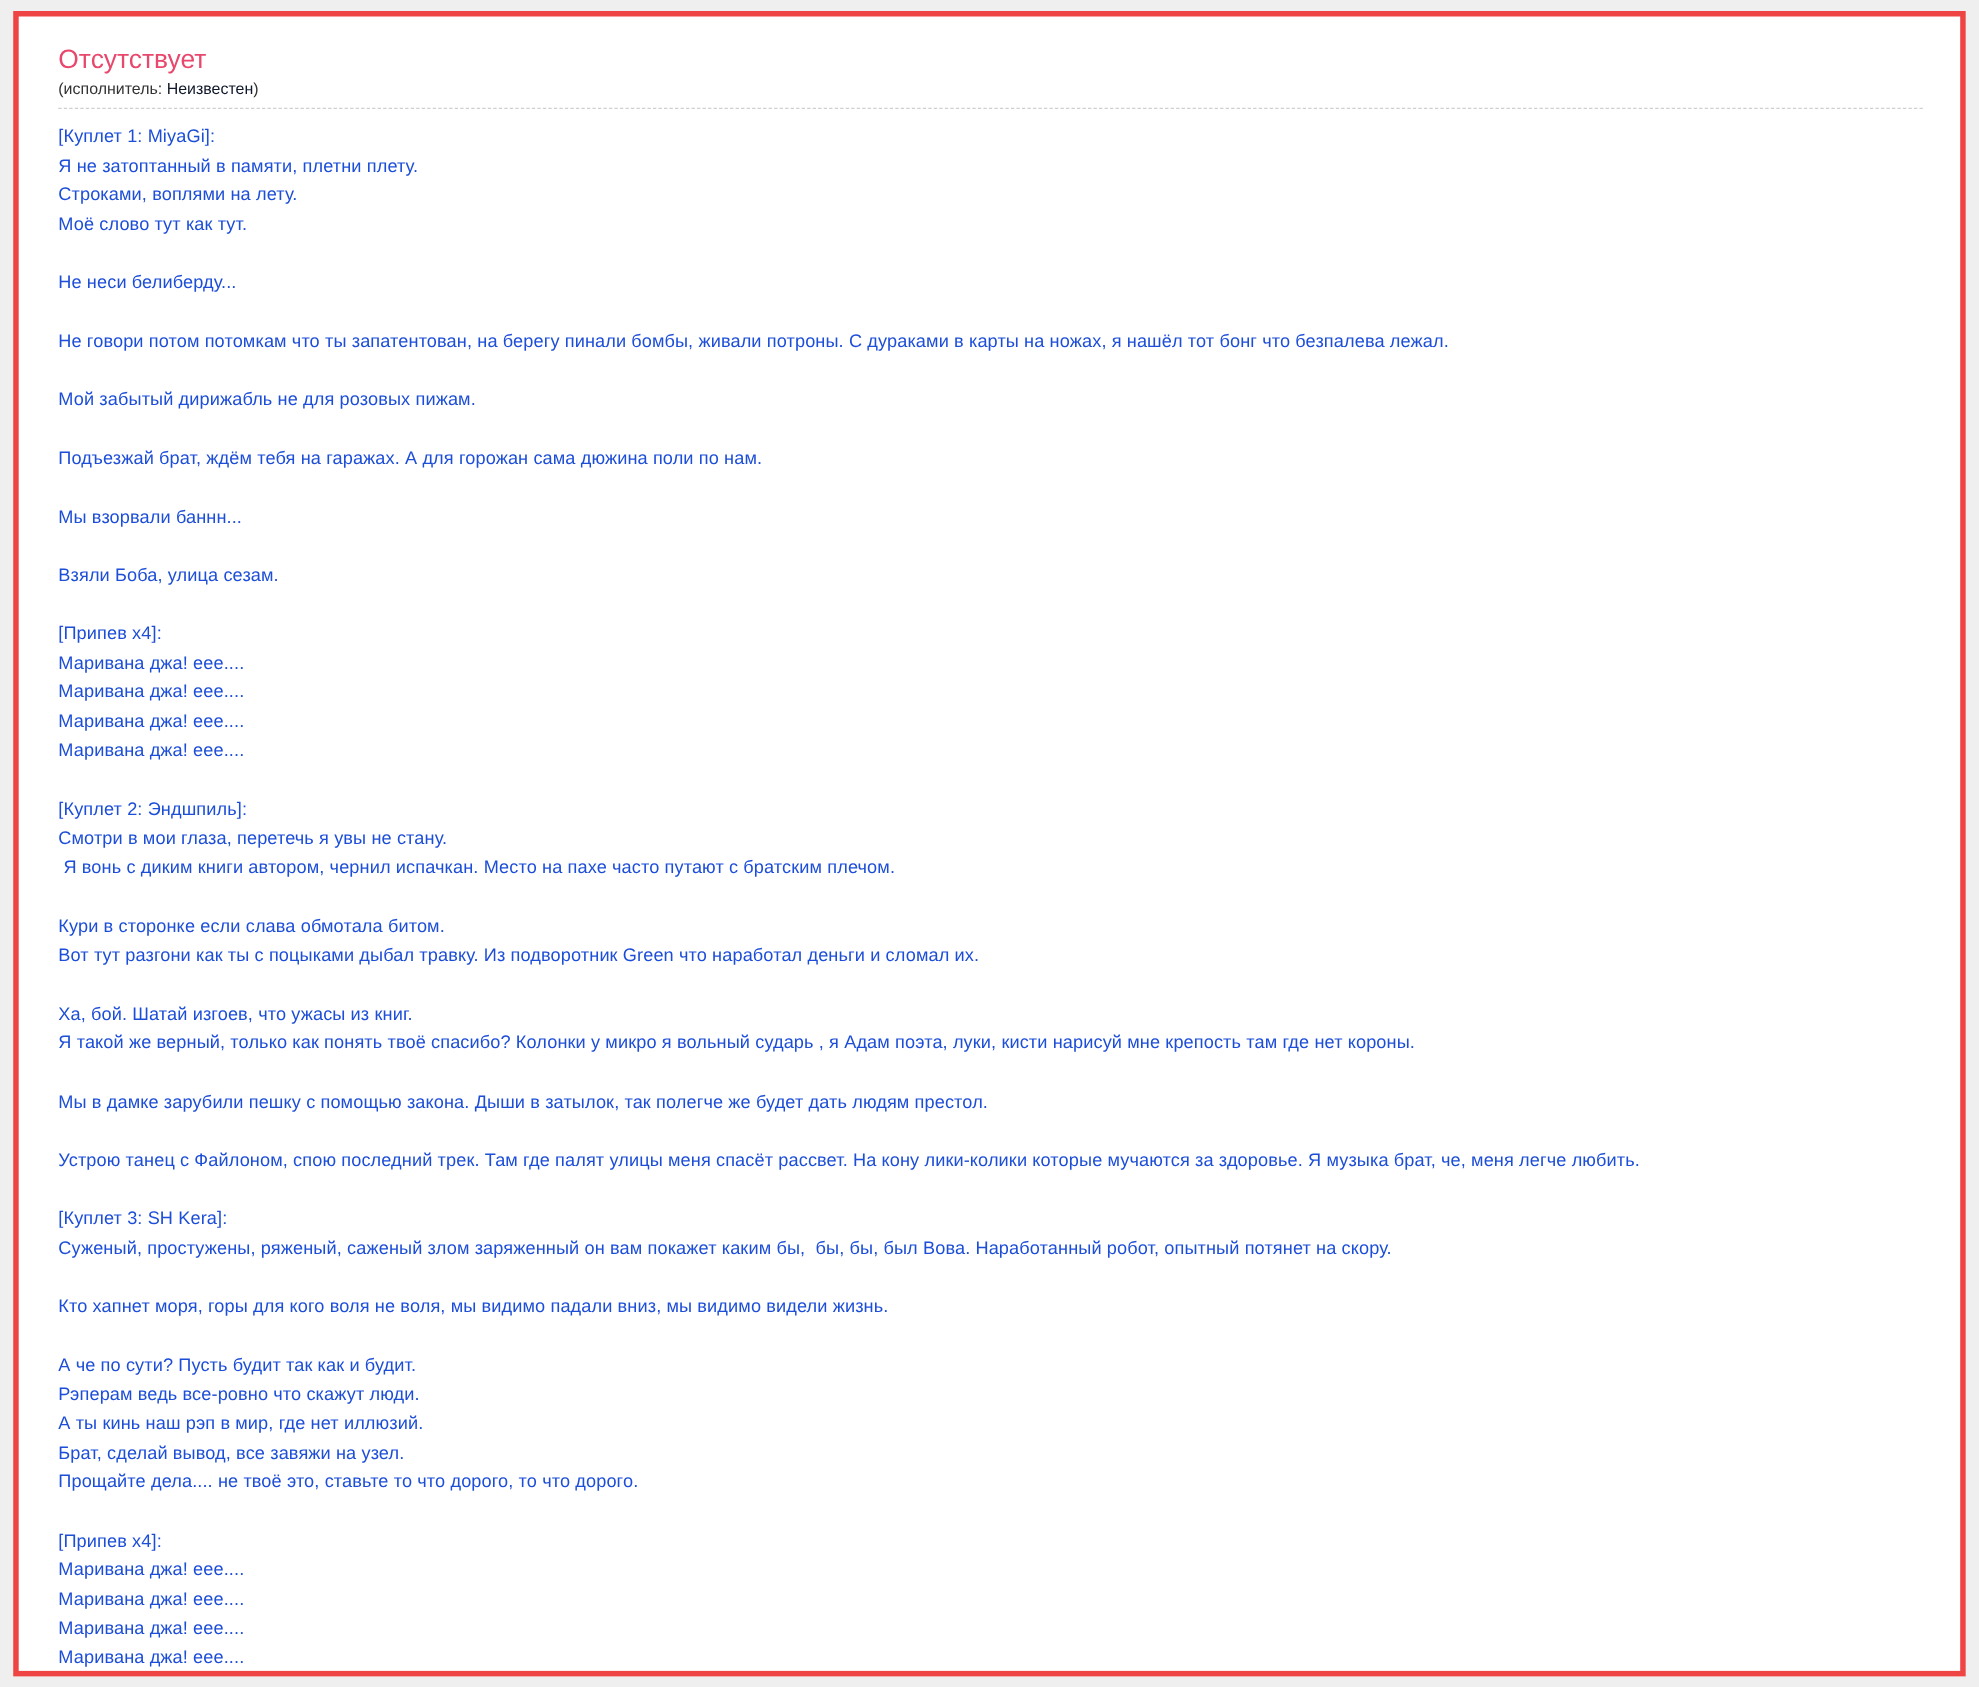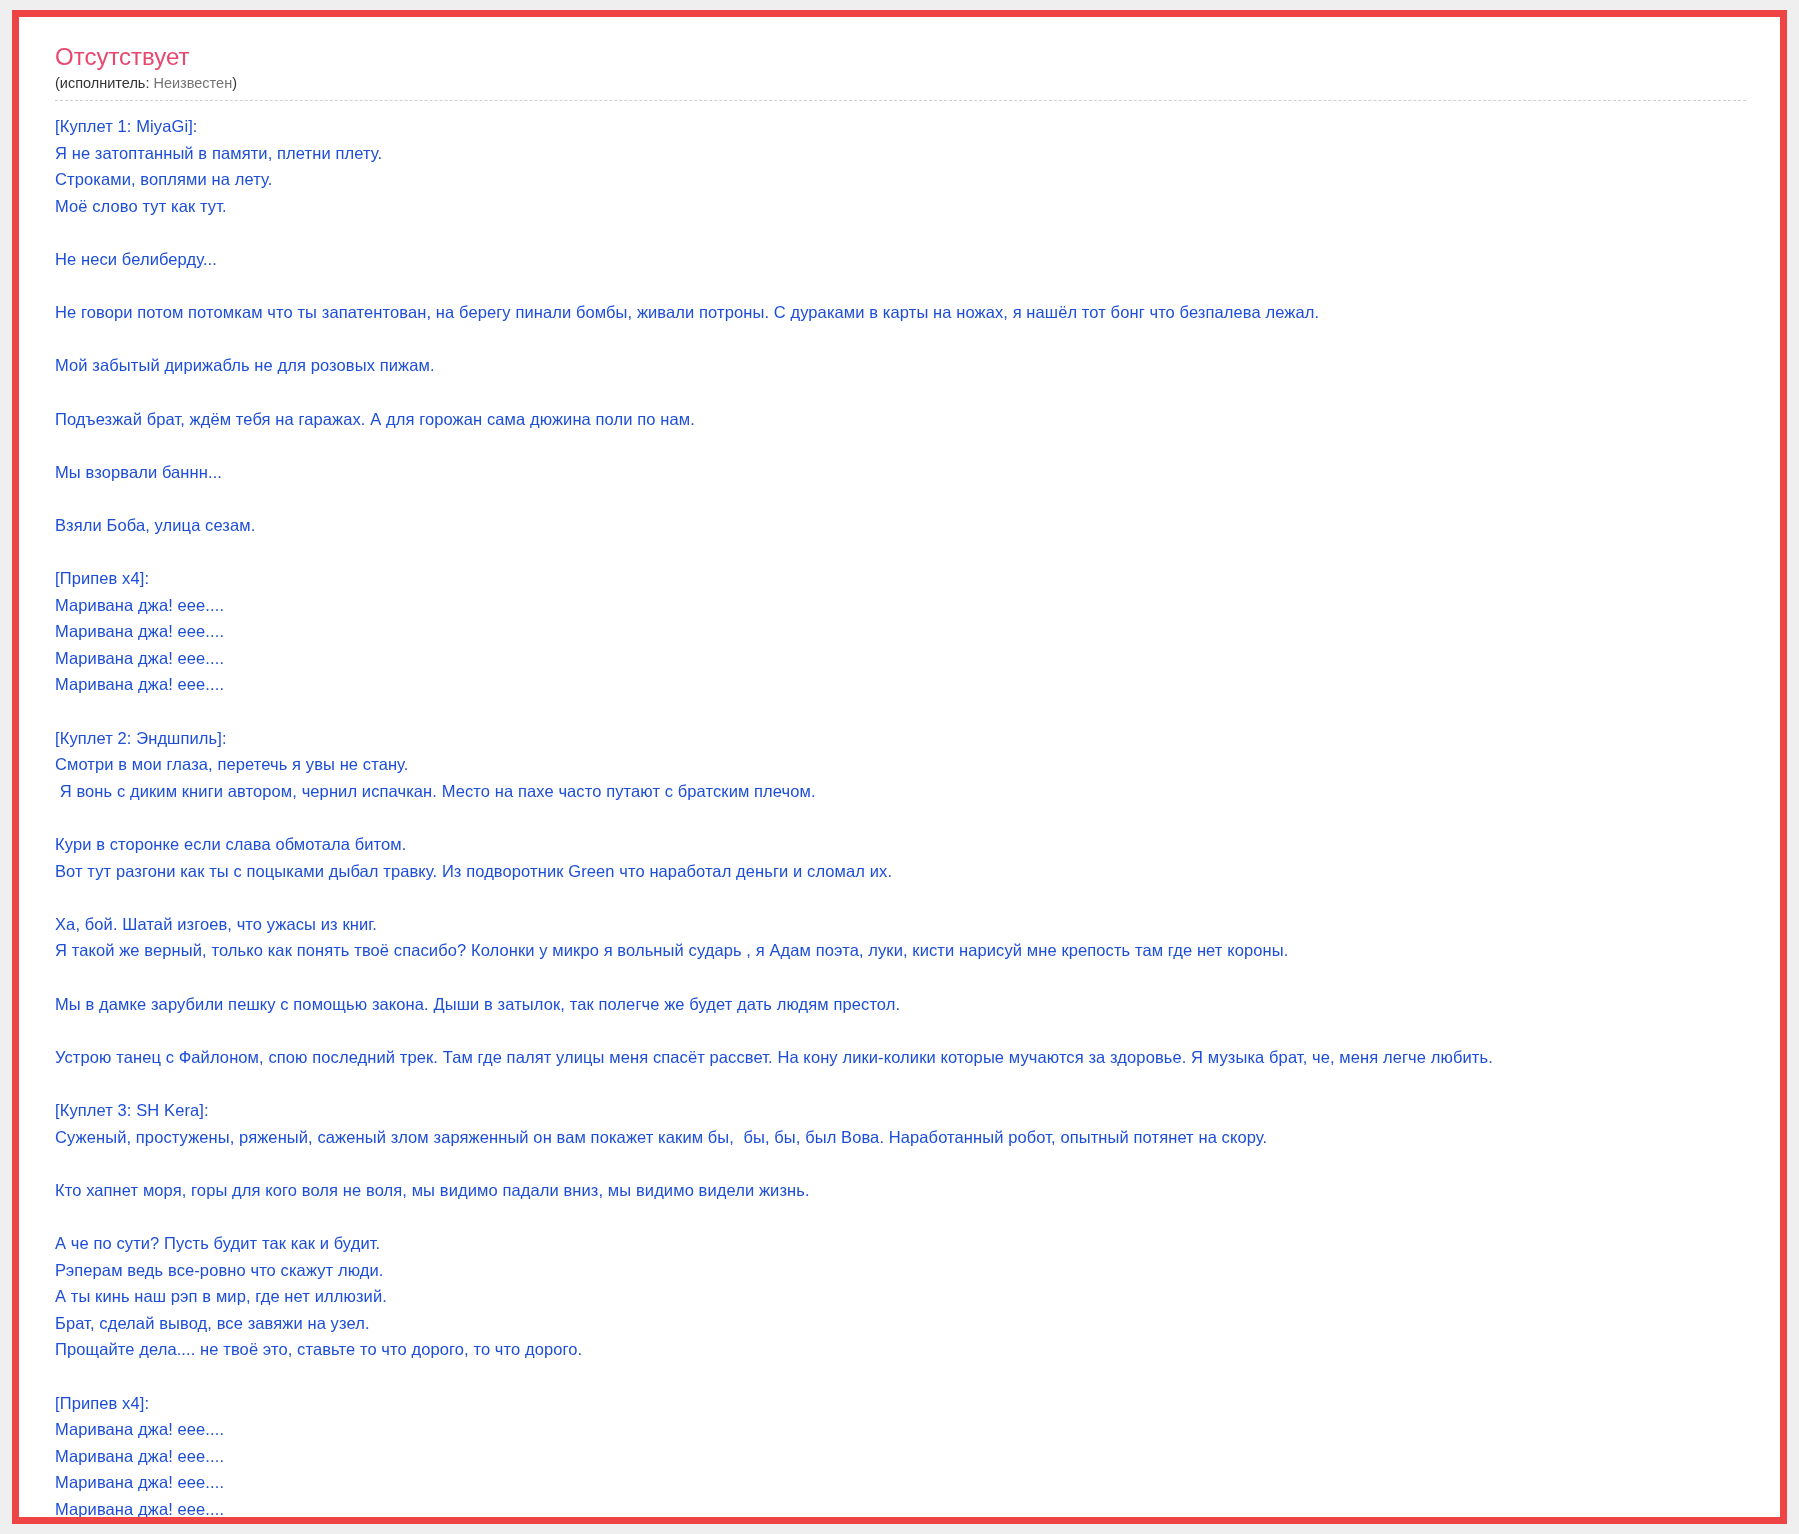"Отсутствует" .sheet { border: 7px solid #ef4444 -> 5px solid #ef4444 }
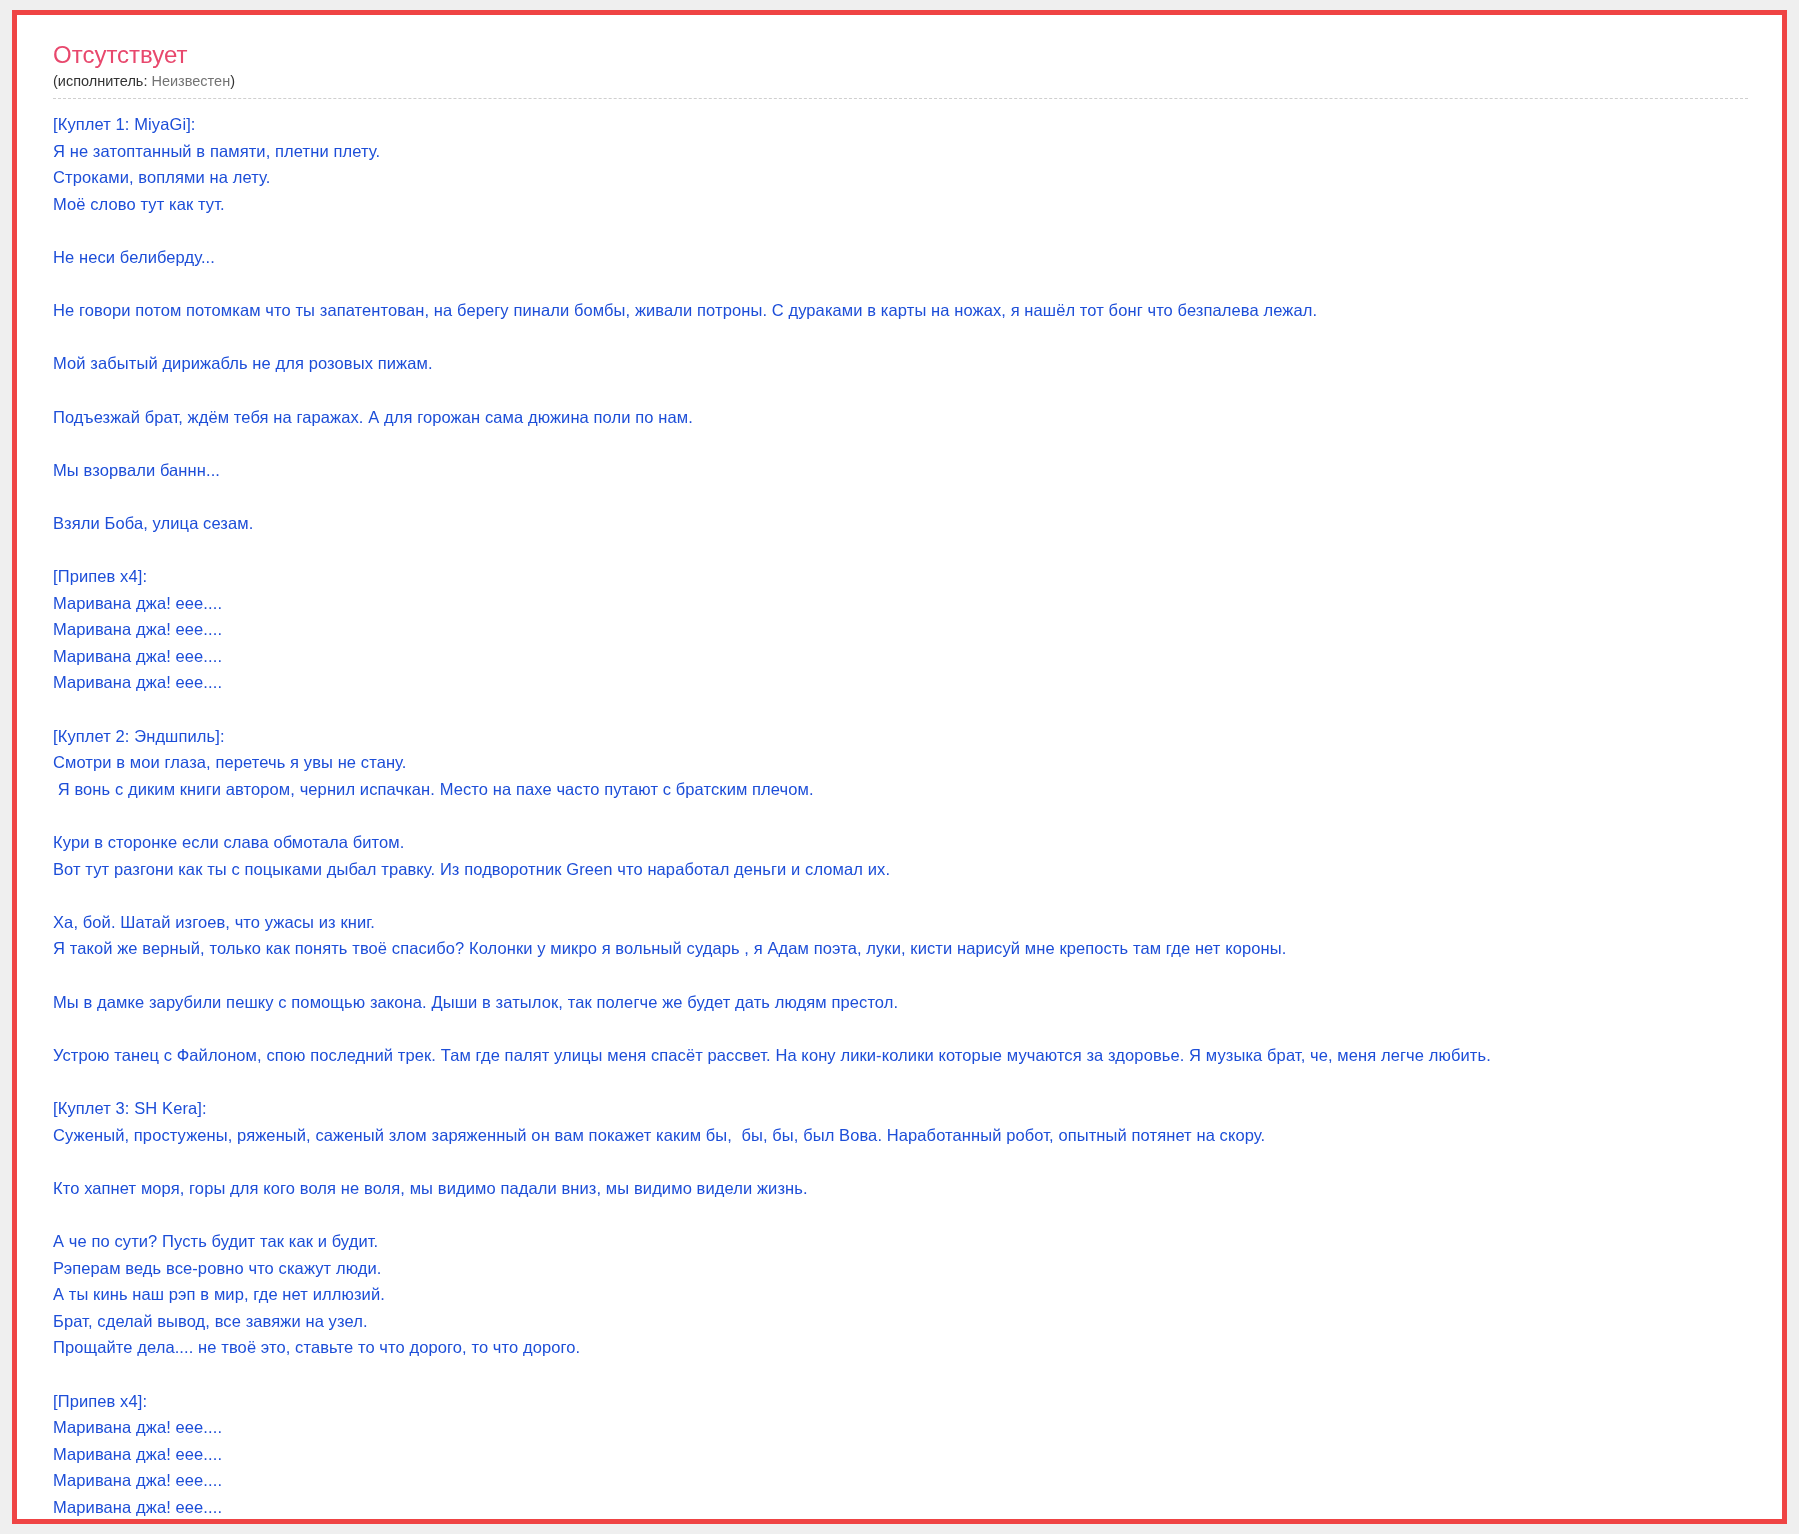"Неизвестен" .artist-line a { color: #737373 -> #0f172a }
